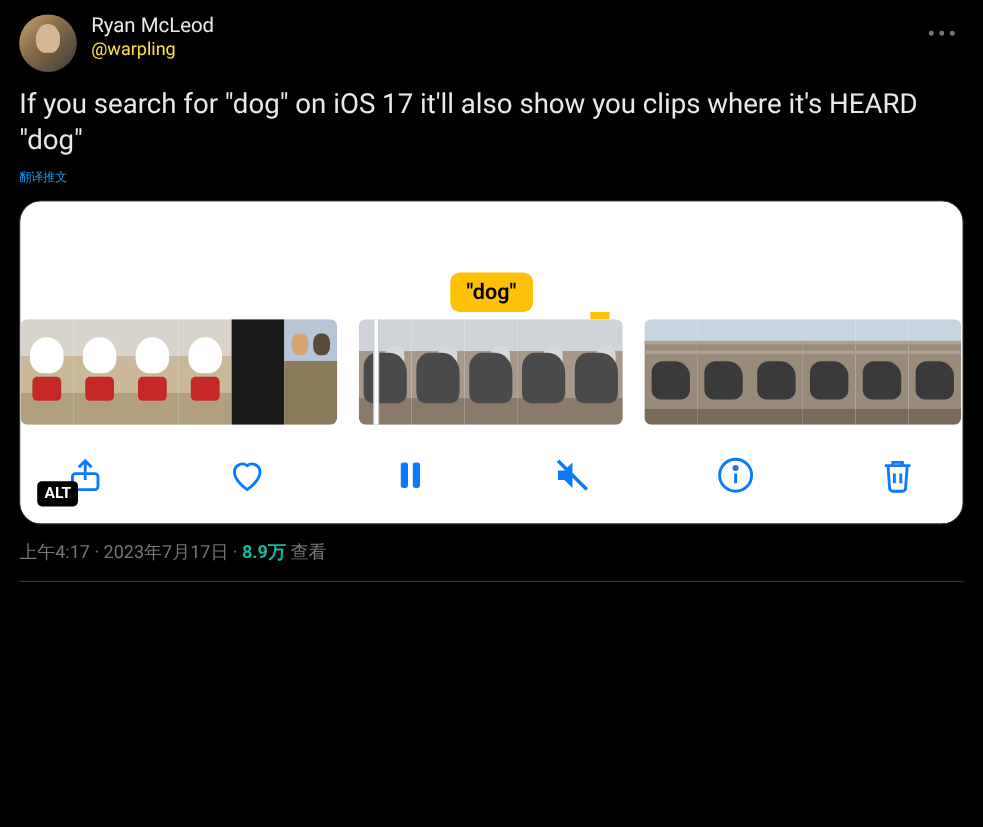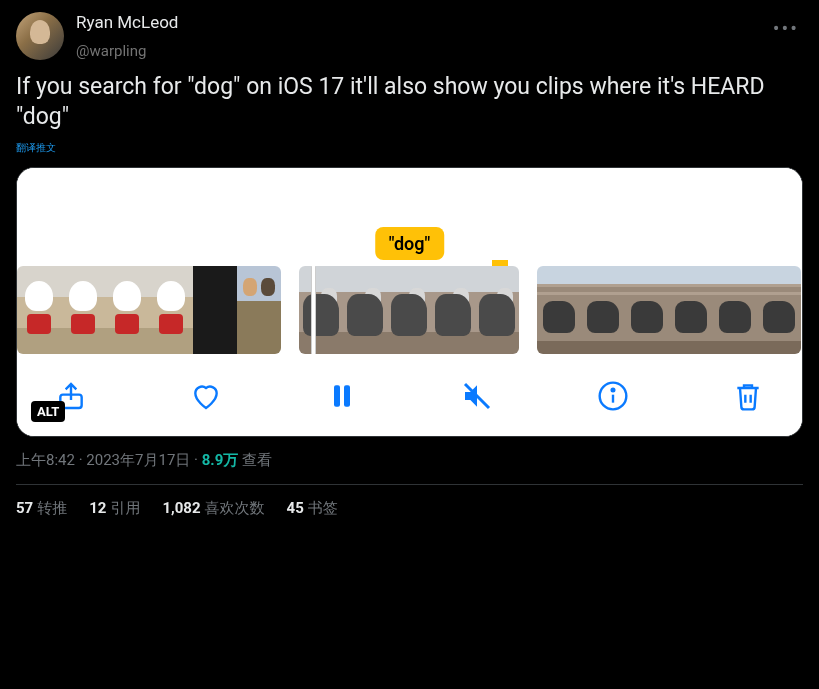"@warpling" .handle { color: #737373 -> #fde047; margin-top: 10px -> none }
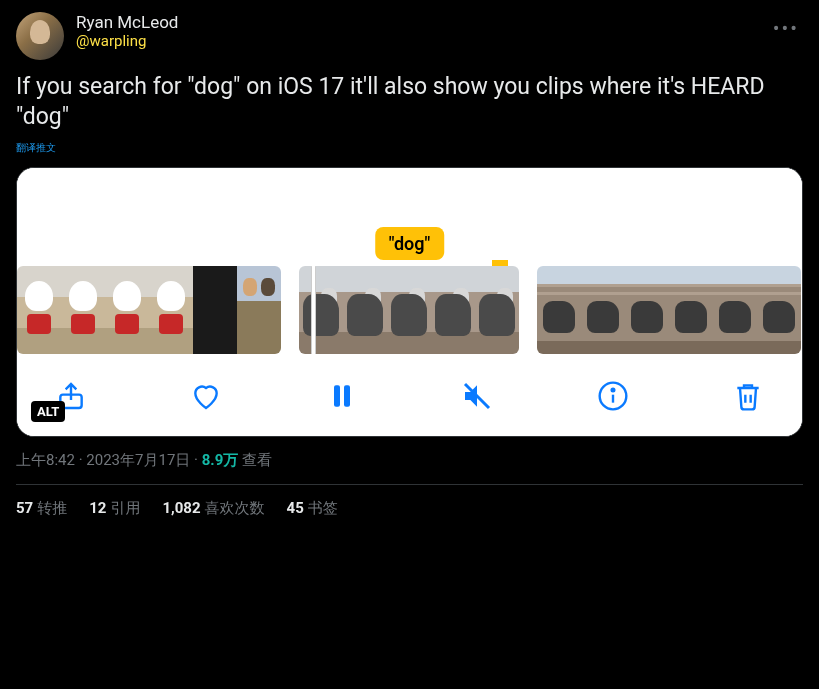"上午8:42" span { text: 8:42 -> 4:17 }
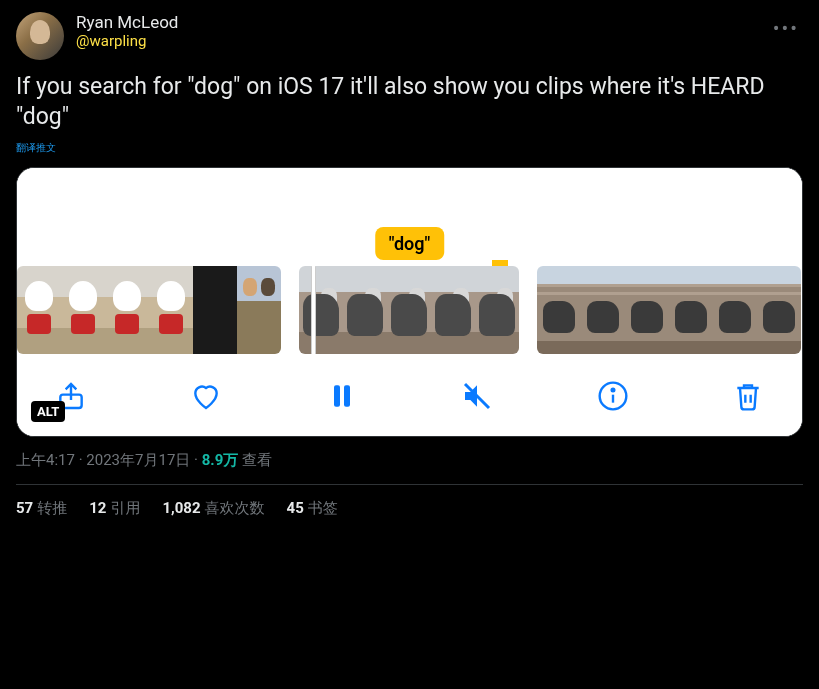"57 转推" div.stats { html: <div> <span><span>57</span><span>转推</span></span> <span><span>12</span><span>引用</span></span> <span><span>1,082</span><span>喜欢次数</span></span> <span><span>45</span><span>书签</span></span> </div> -> none }
